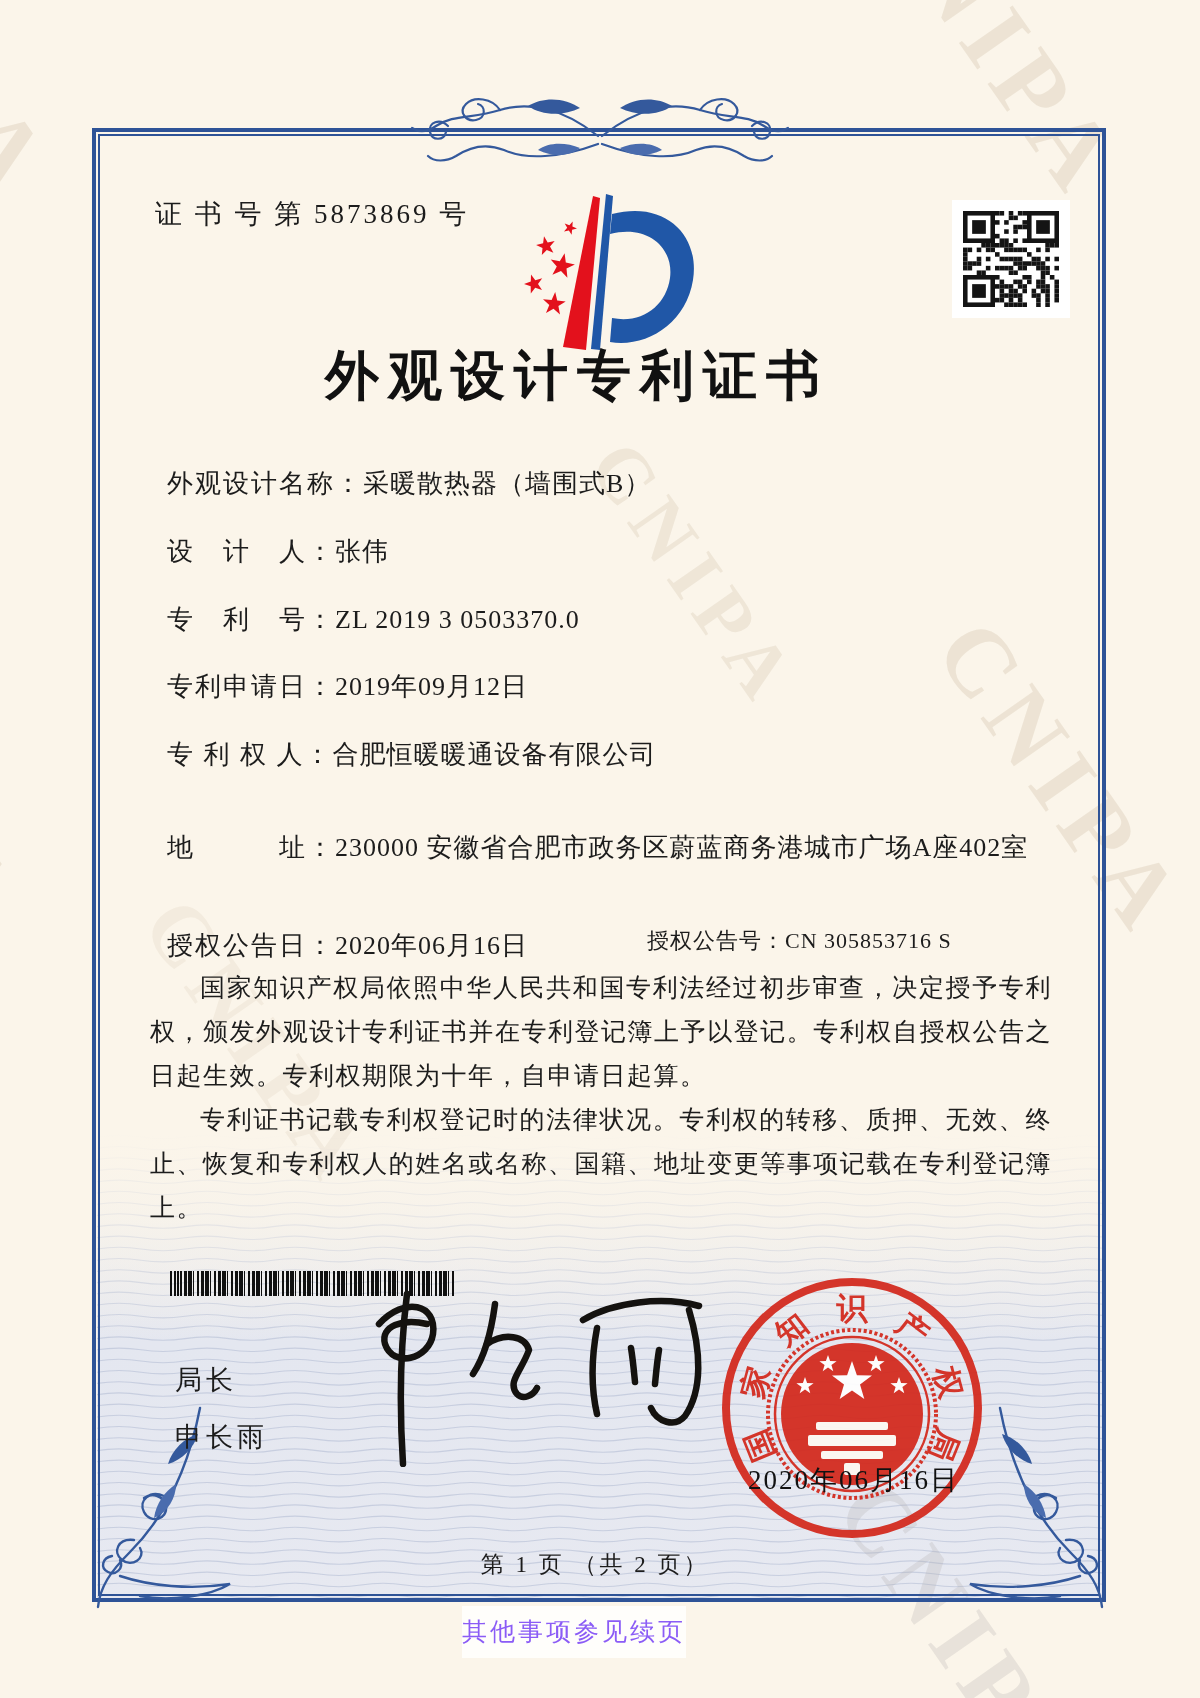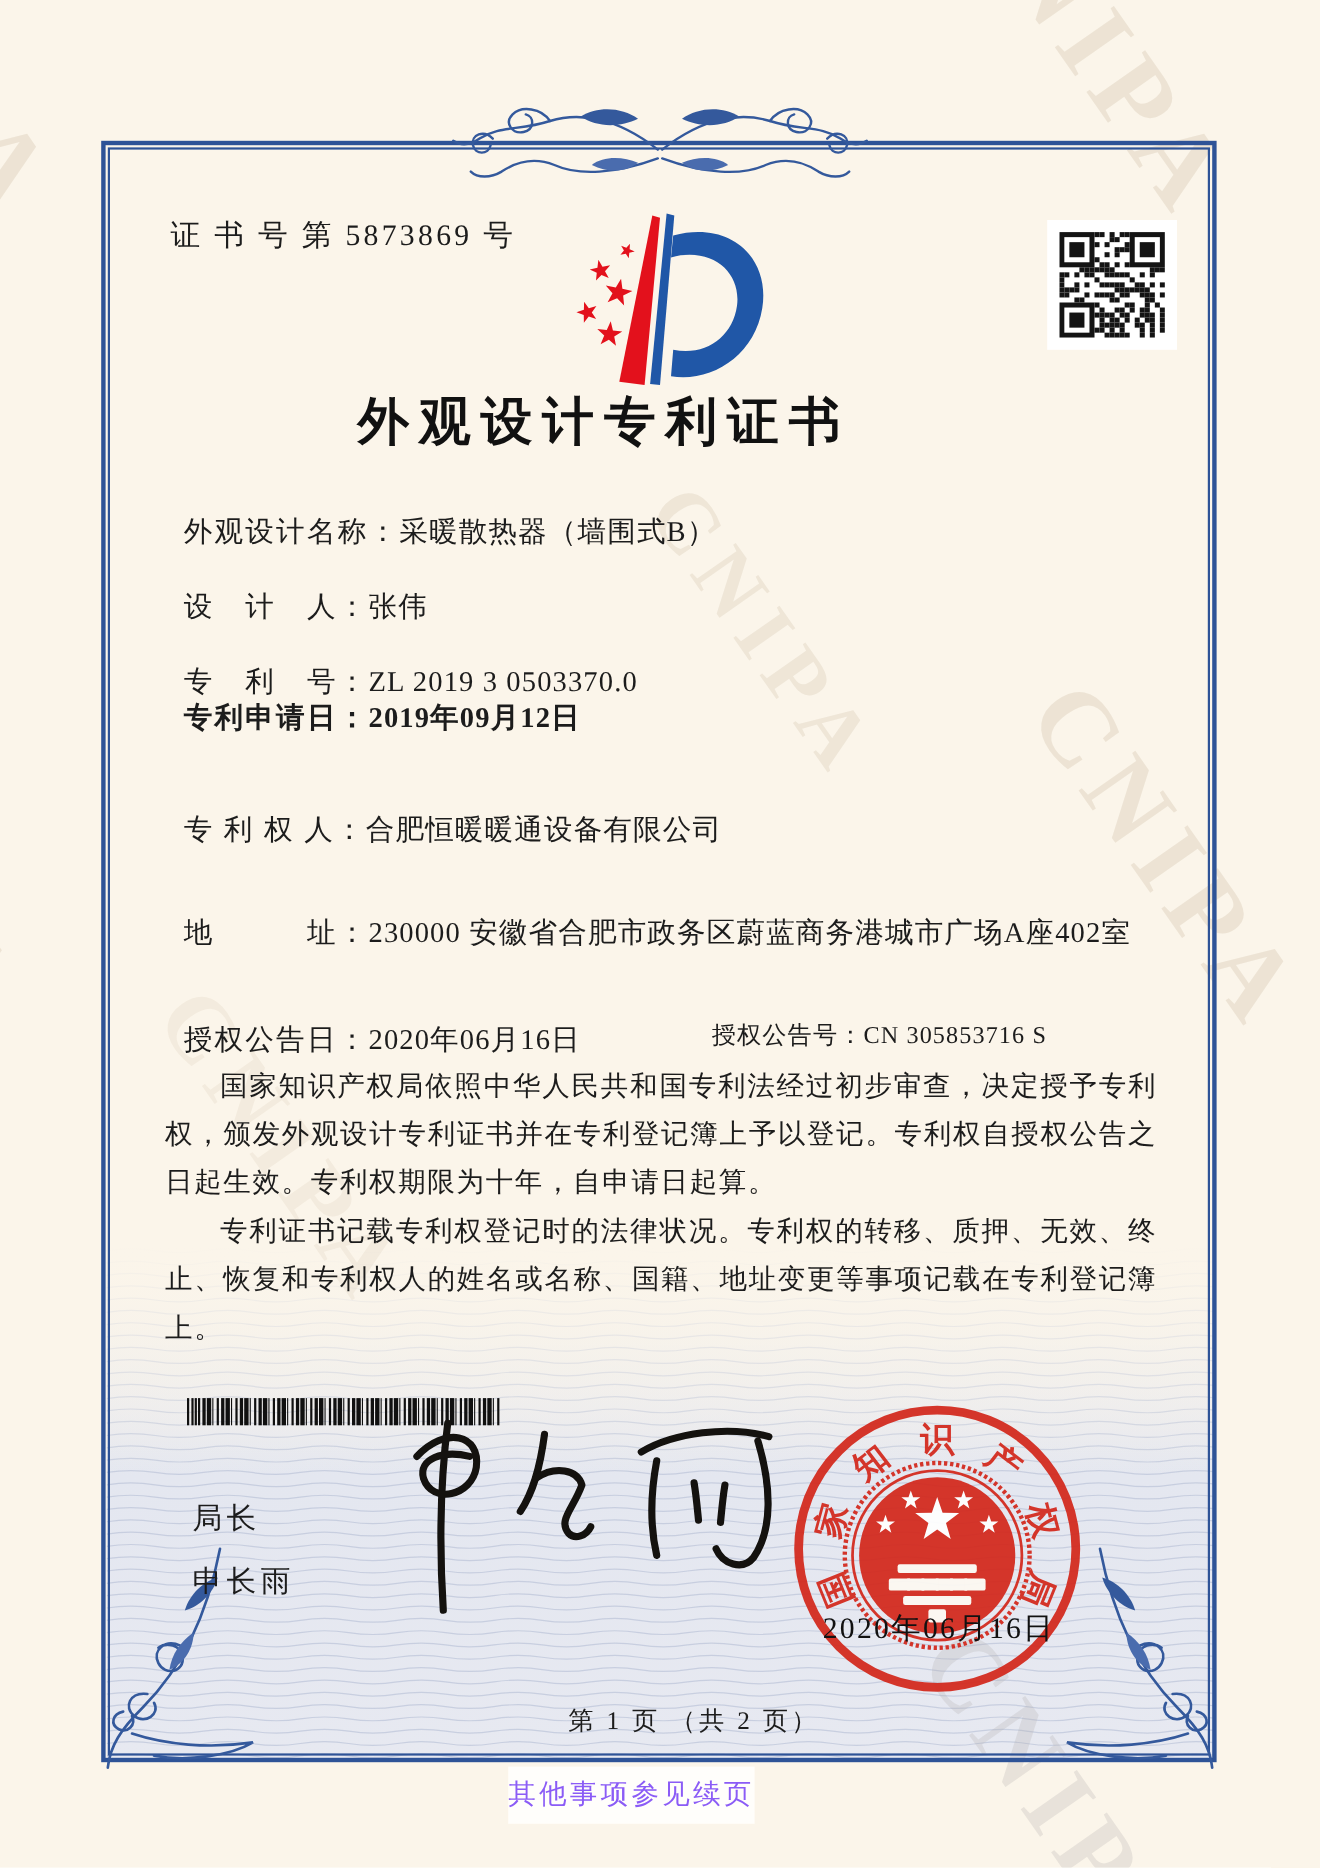"外观设计专利证书" .doc-title { font-size: 47px -> 54px; top: 352px -> 340px }
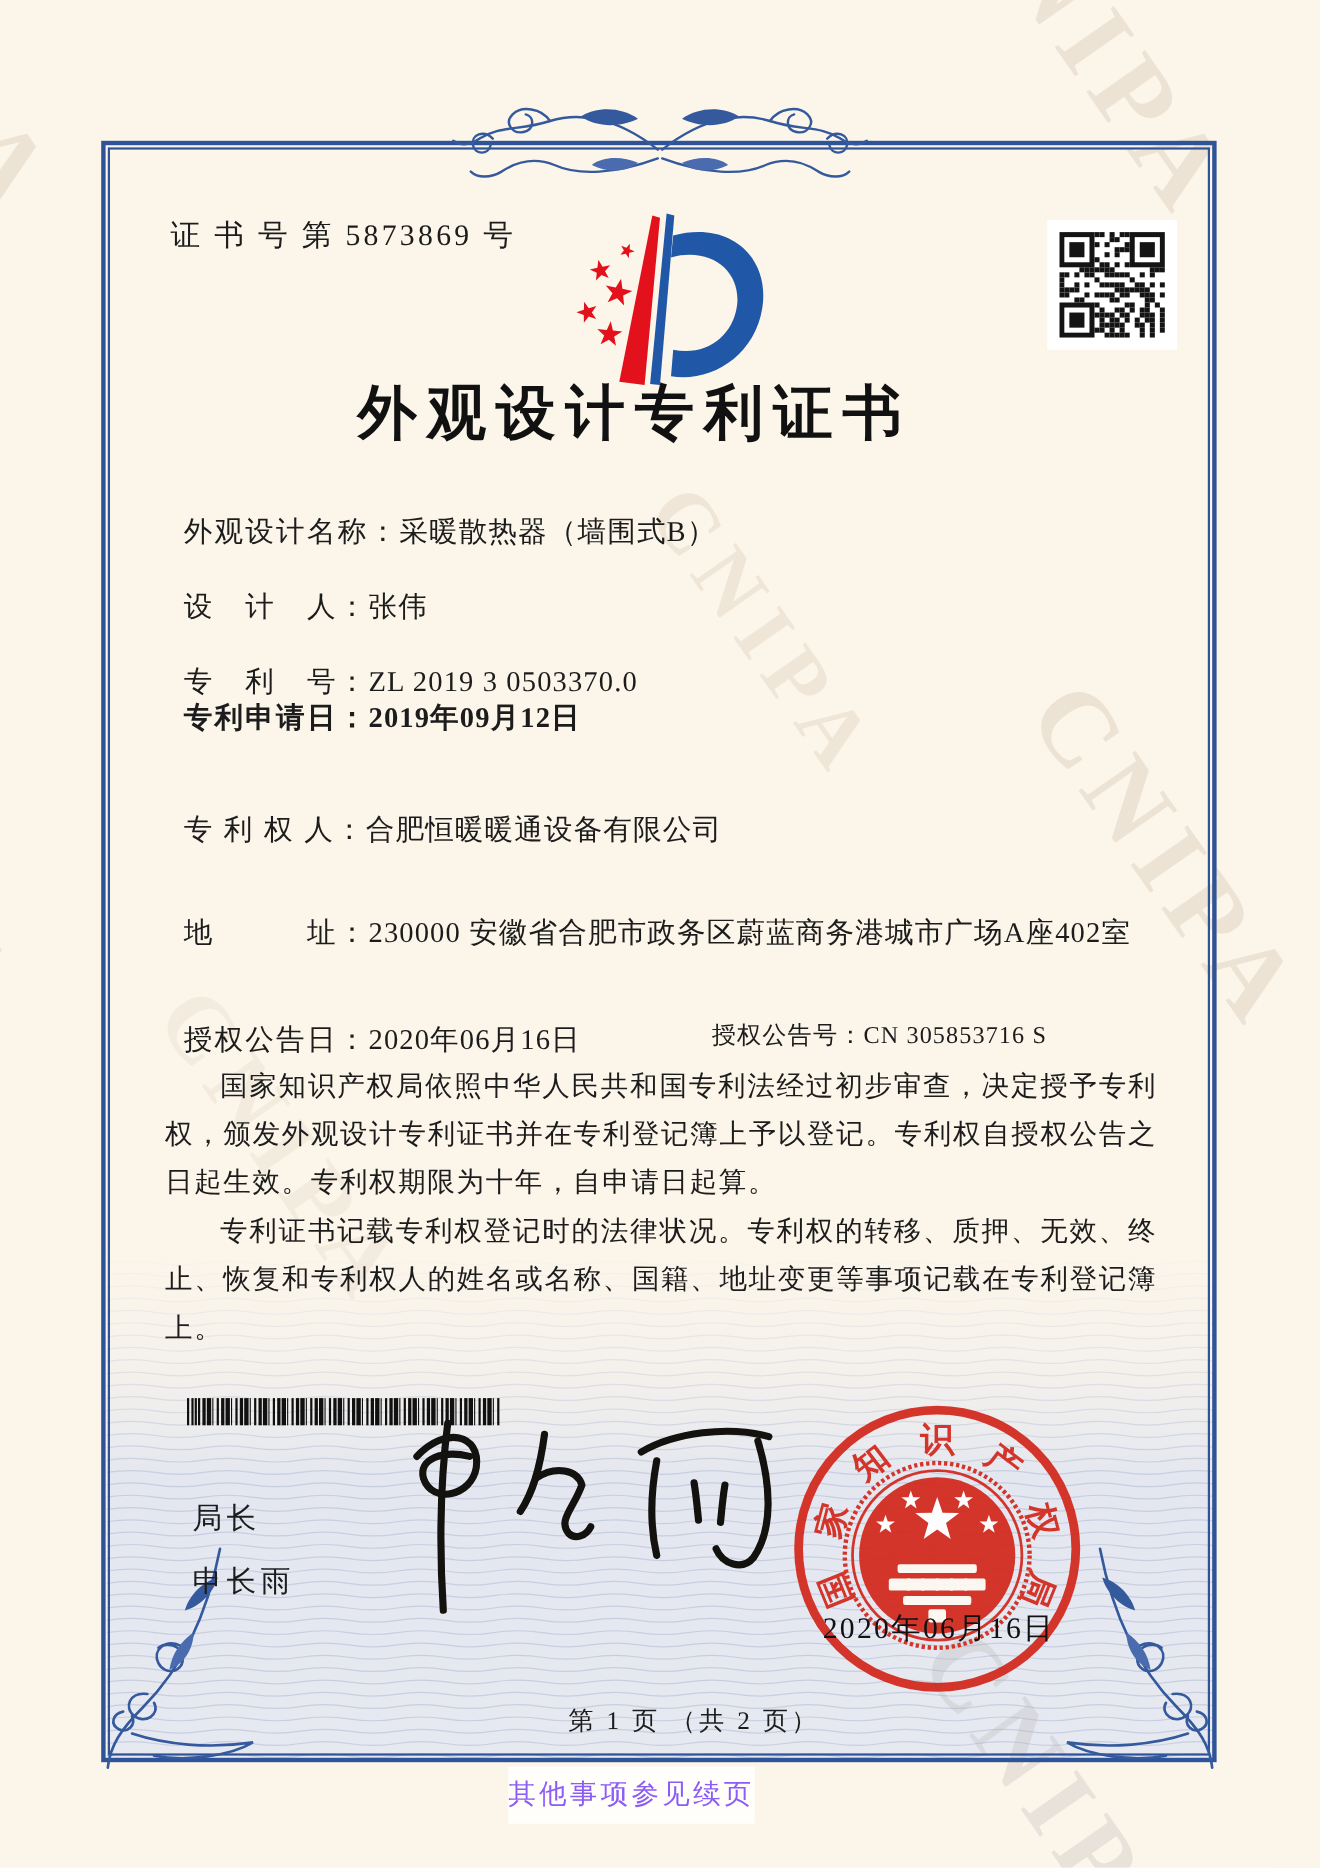"专利申请日：2019年09月12日" div.field { font-weight: bold -> none; top: 633px -> 667px }
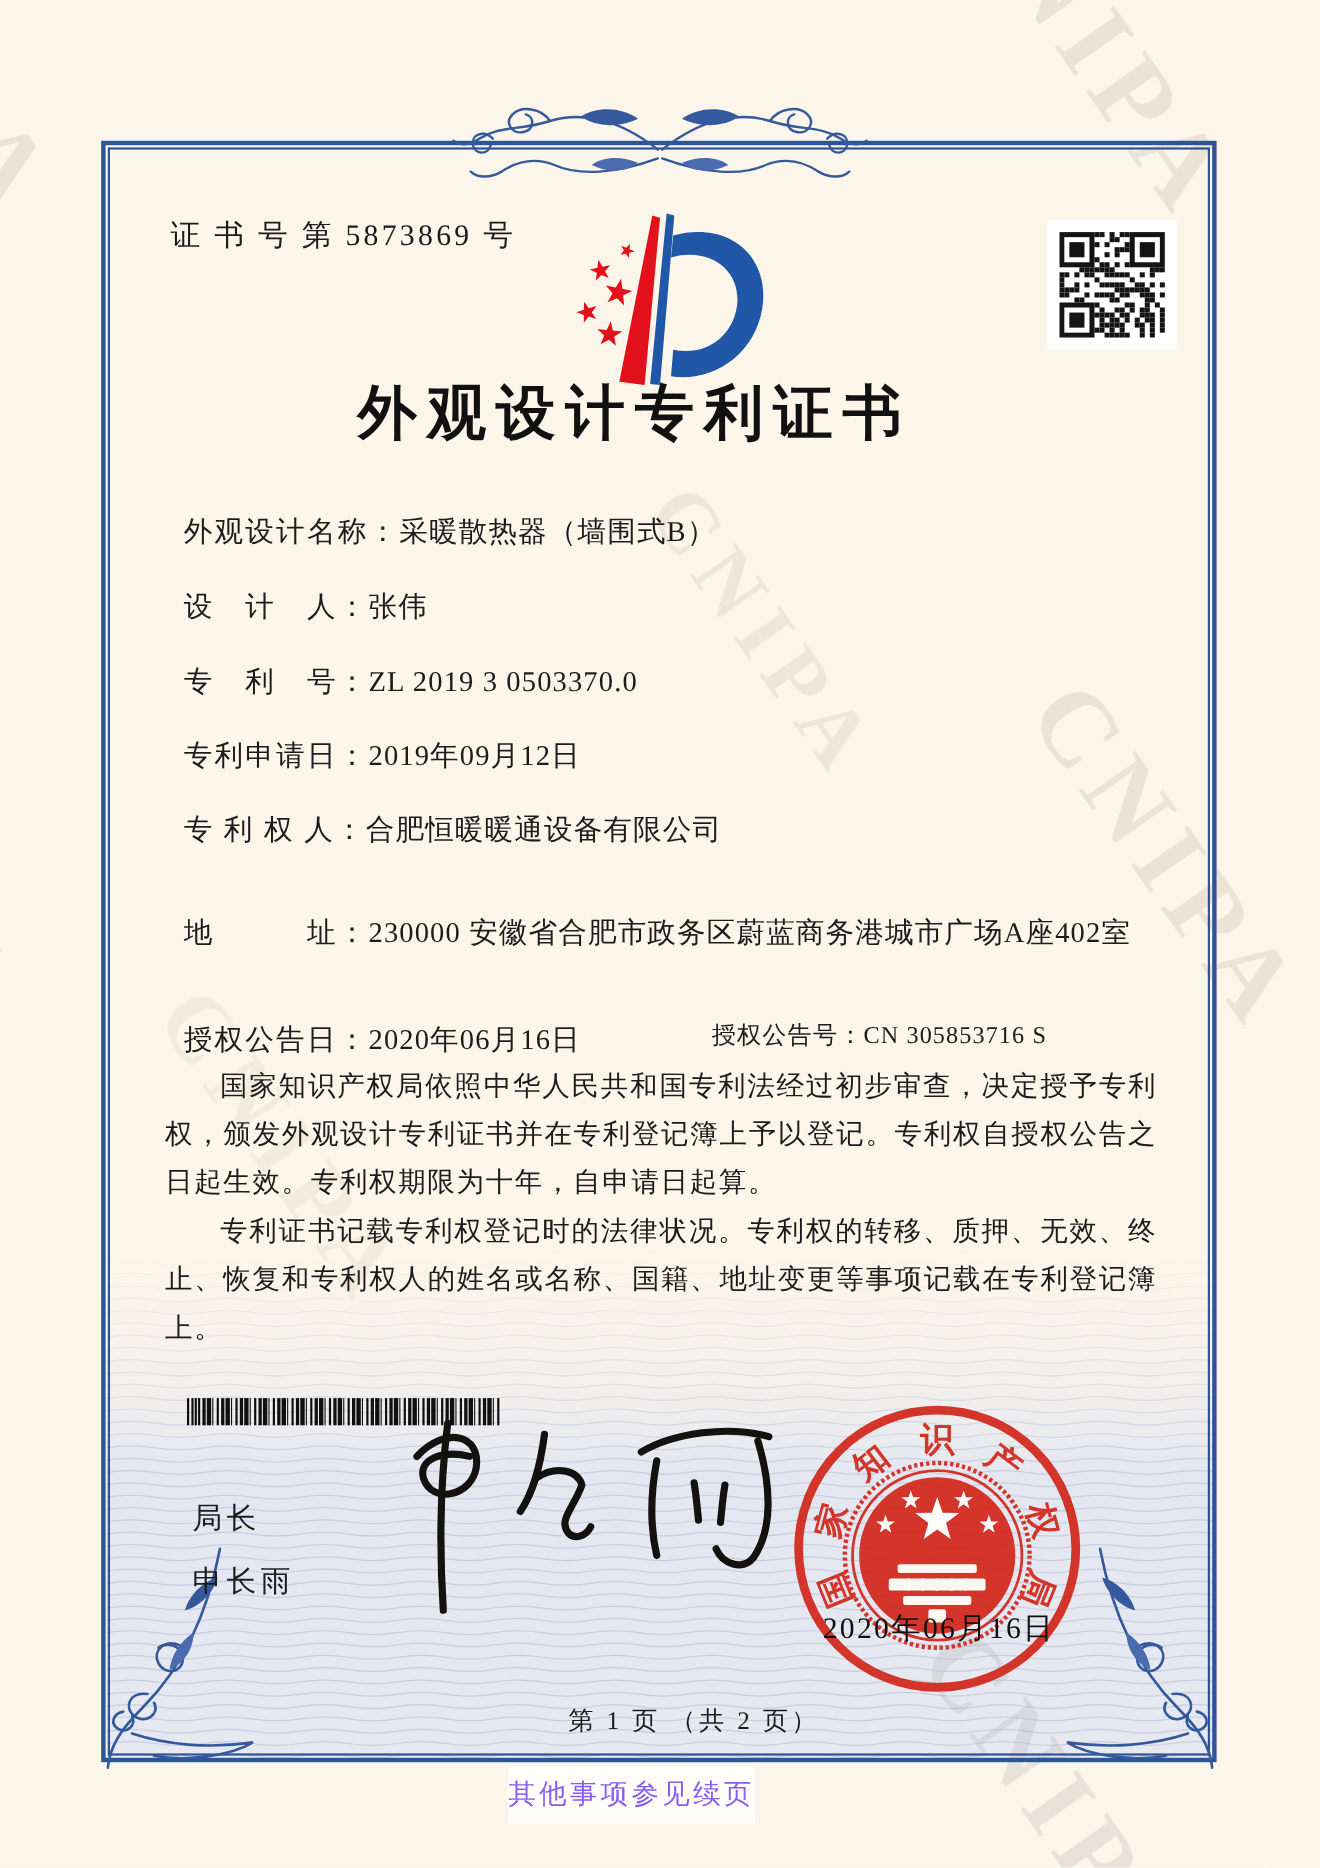"第 1 页 （共 2" .page-info { margin-left: 36px -> none }
